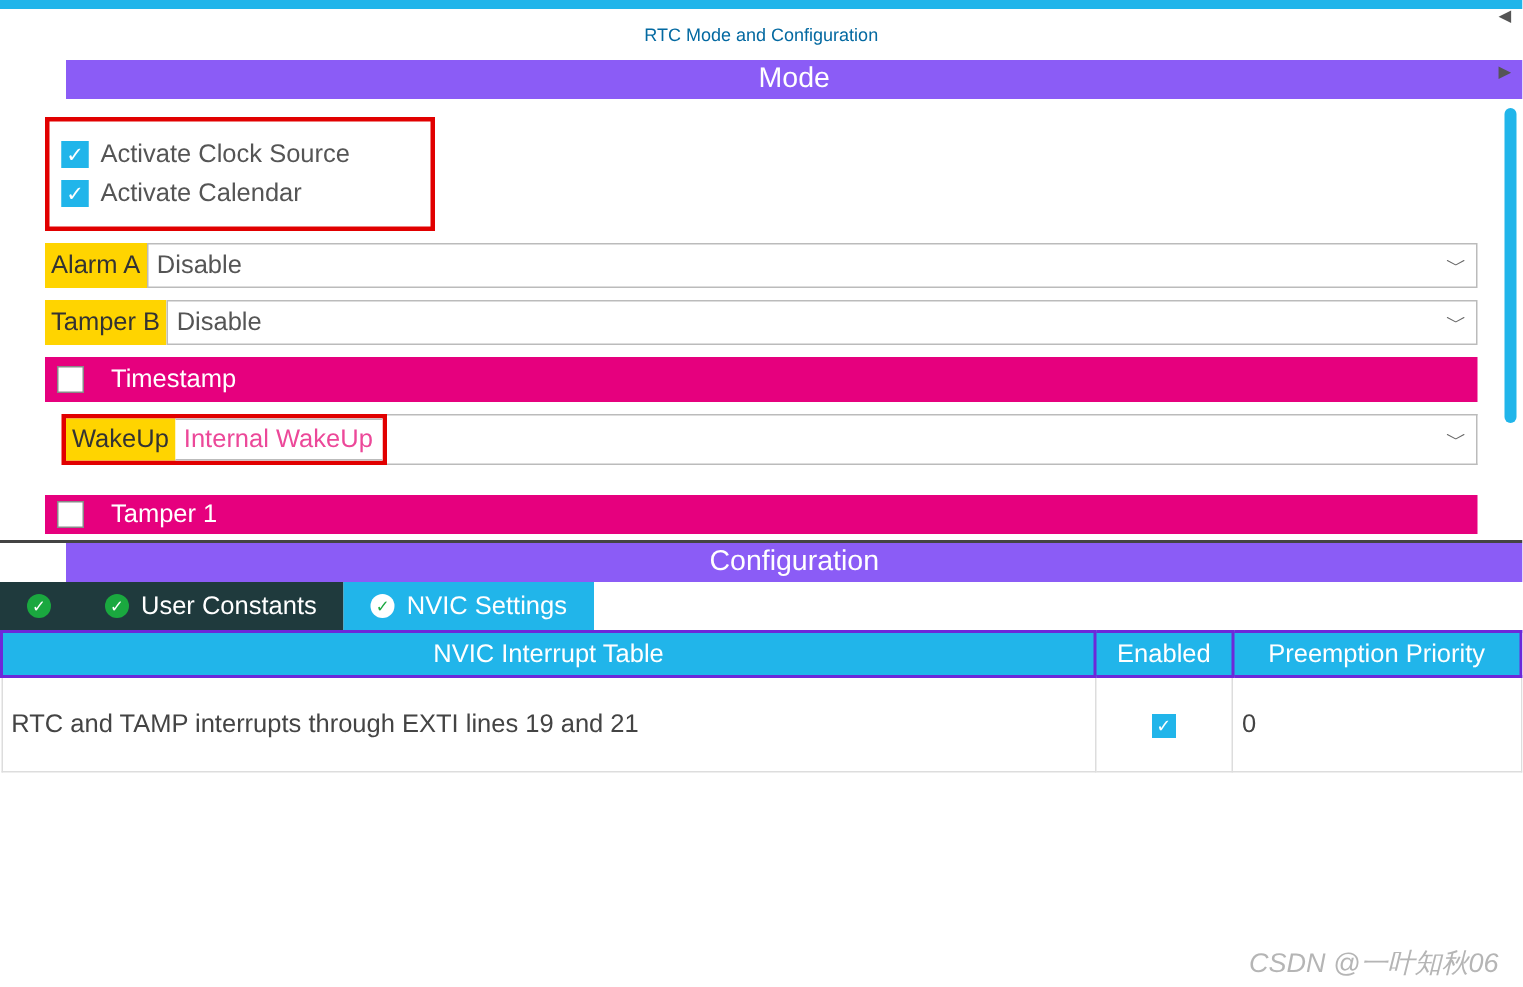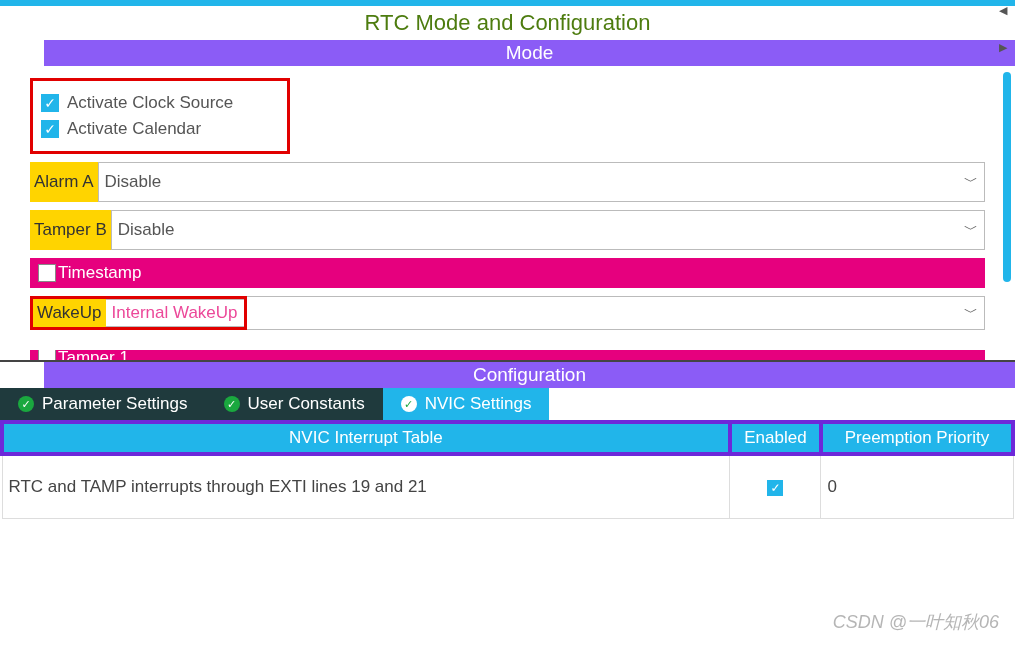"RTC Mode and Configuration" .title-bar { color: #4d7c0f -> #0369a1; font-size: 22px -> 12px }
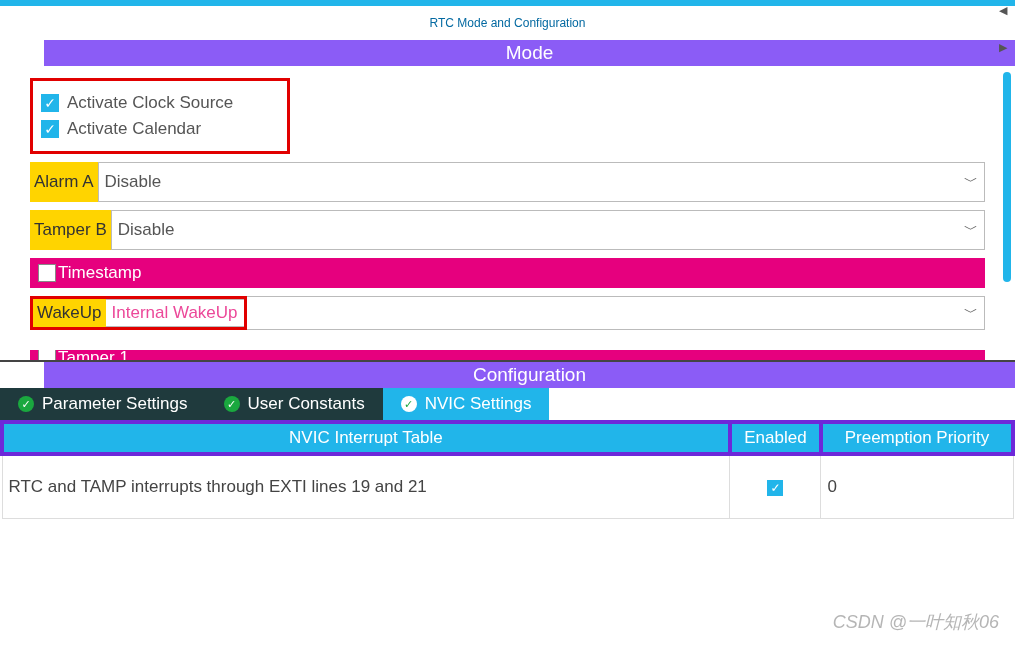"Alarm A" .field-row { height: 40px -> 30px }
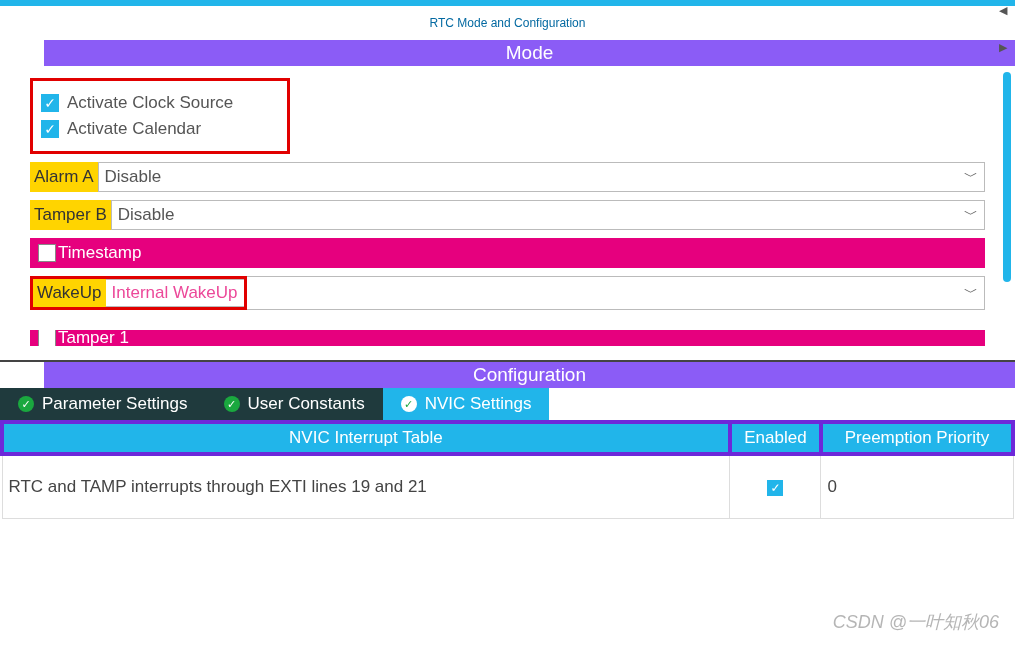"Timestamp" .pink-row { gap: 2px -> 18px }
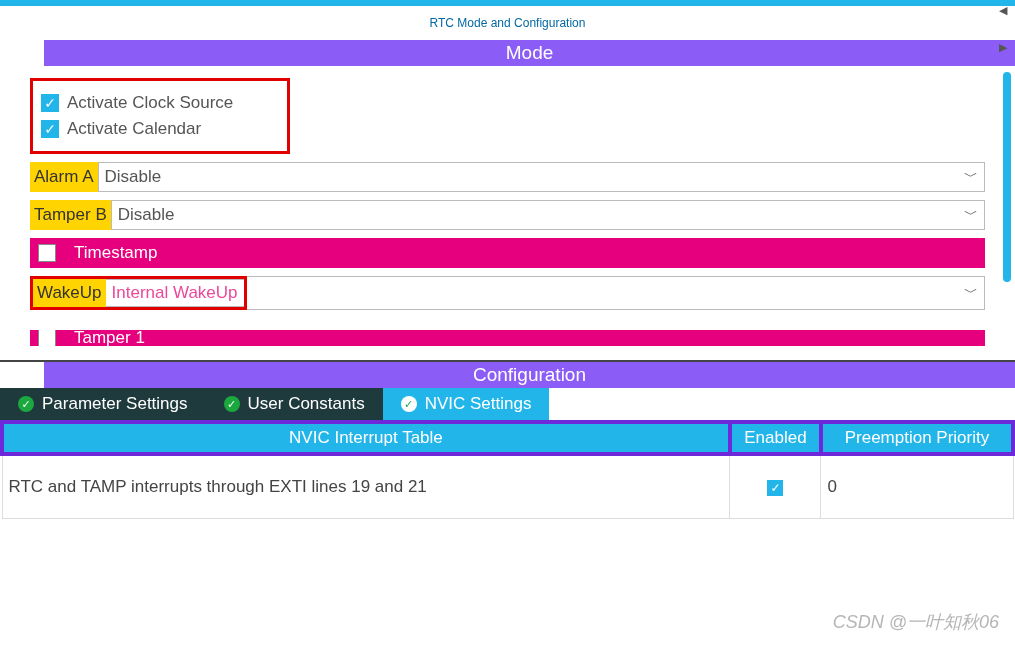"WakeUp" .wakeup-wrap { margin-left: none -> 11px }
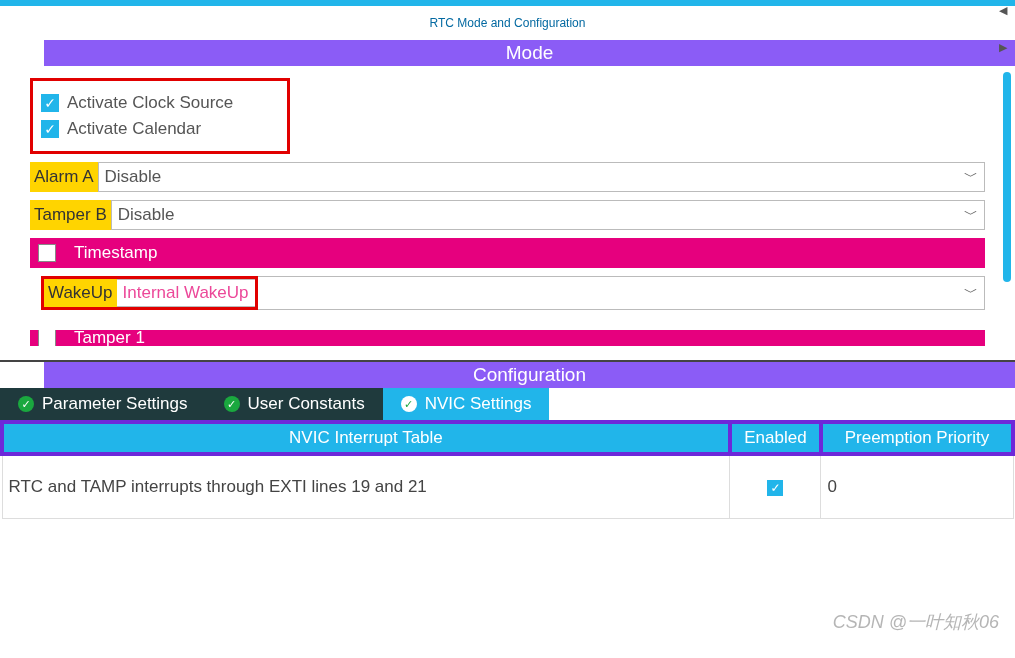"Tamper 1" div.pink-row { height: 16px -> 26px }
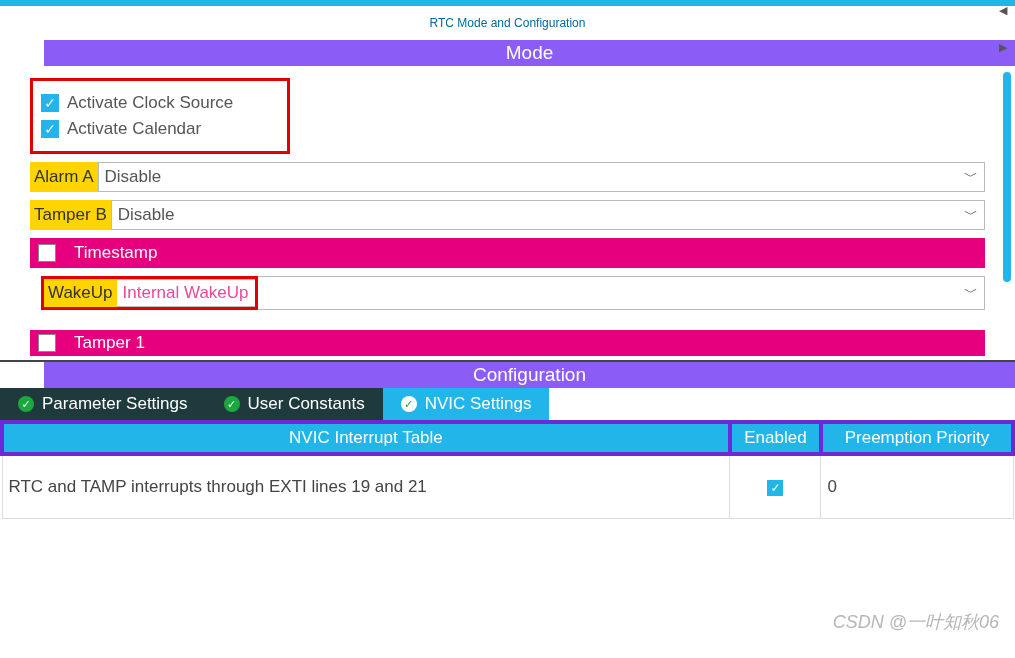"Parameter Settings" span { html: <span>Parameter Settings</span> -> none }
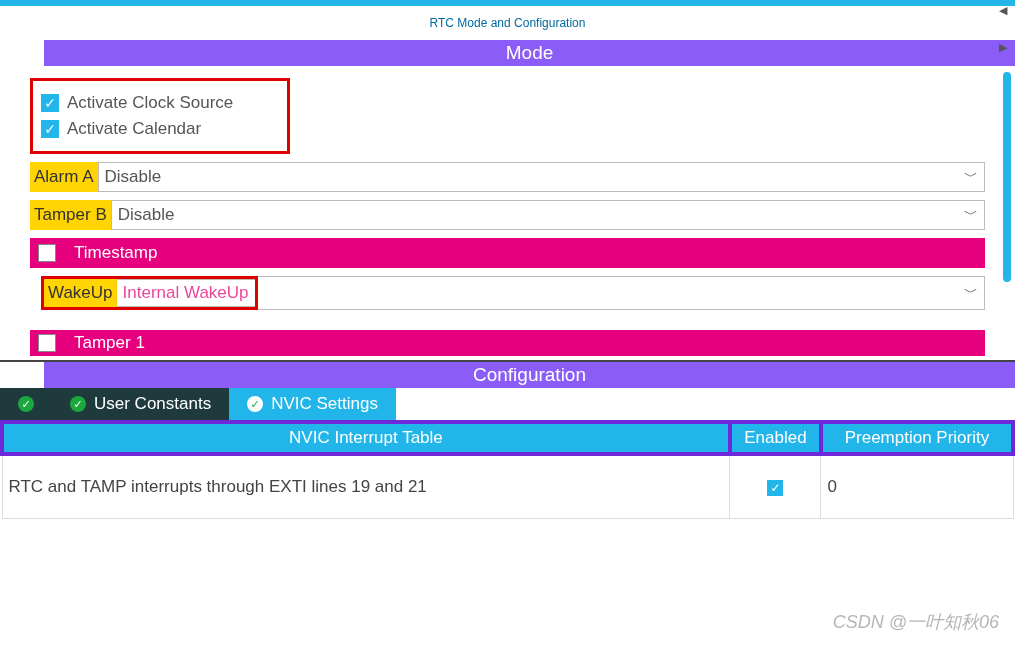"NVIC Interrupt Table" th { border: 4px solid #6d28d9 -> 2px solid #6d28d9 }
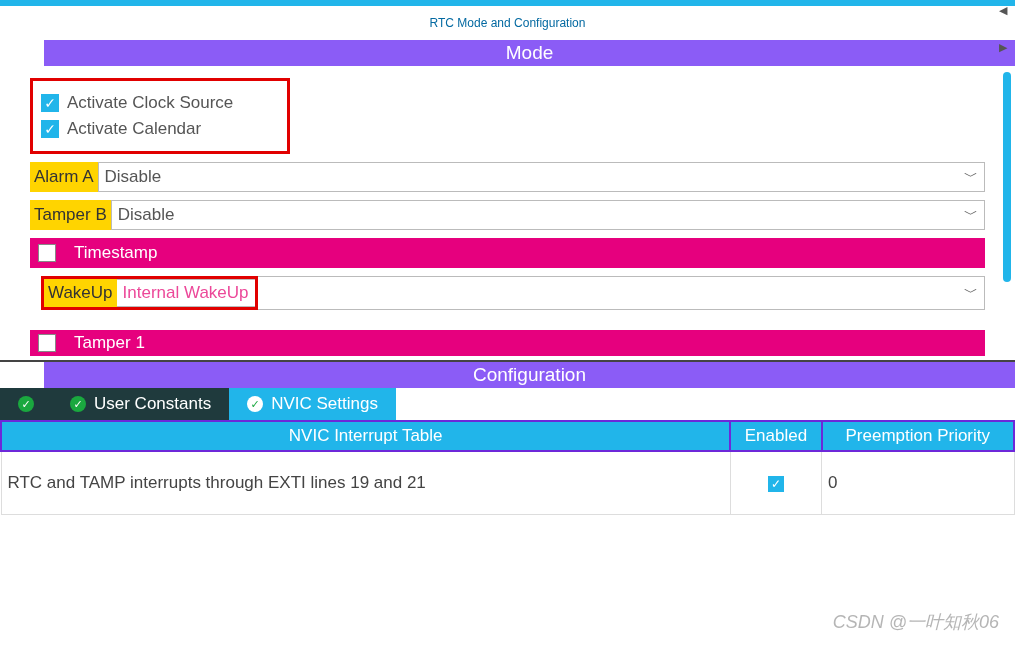"CSDN @一叶知秋06" .watermark { bottom: 24px -> 4px }
